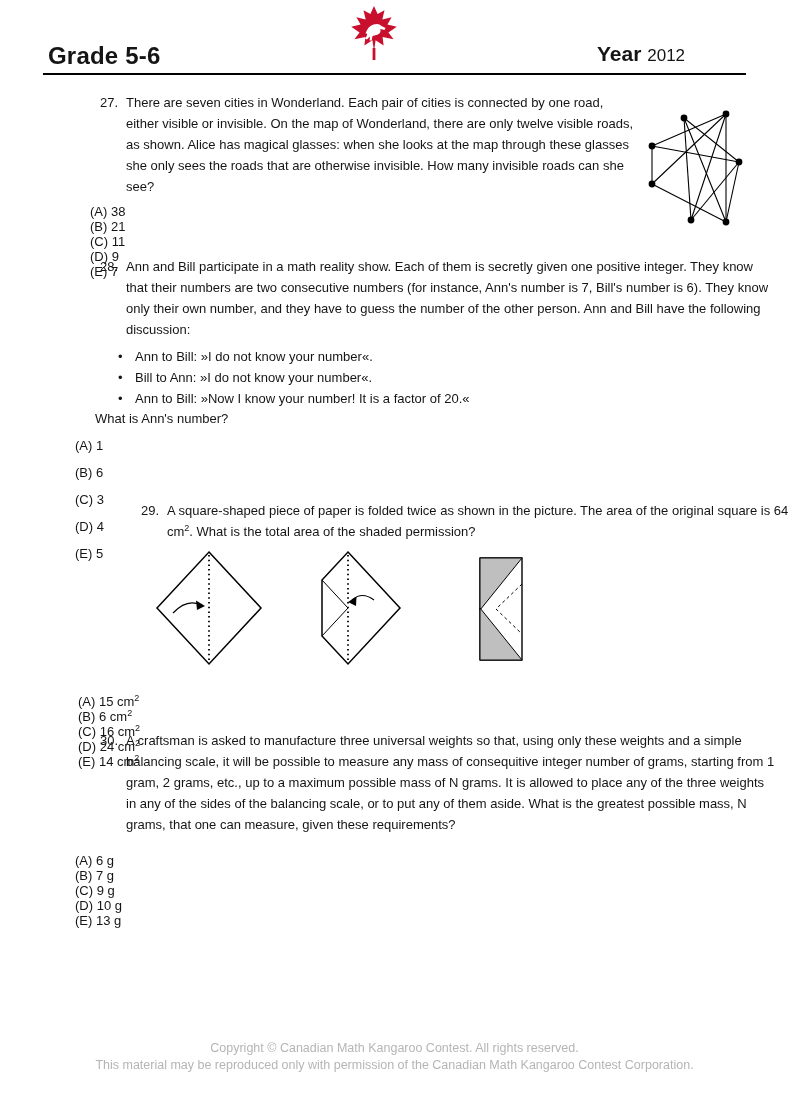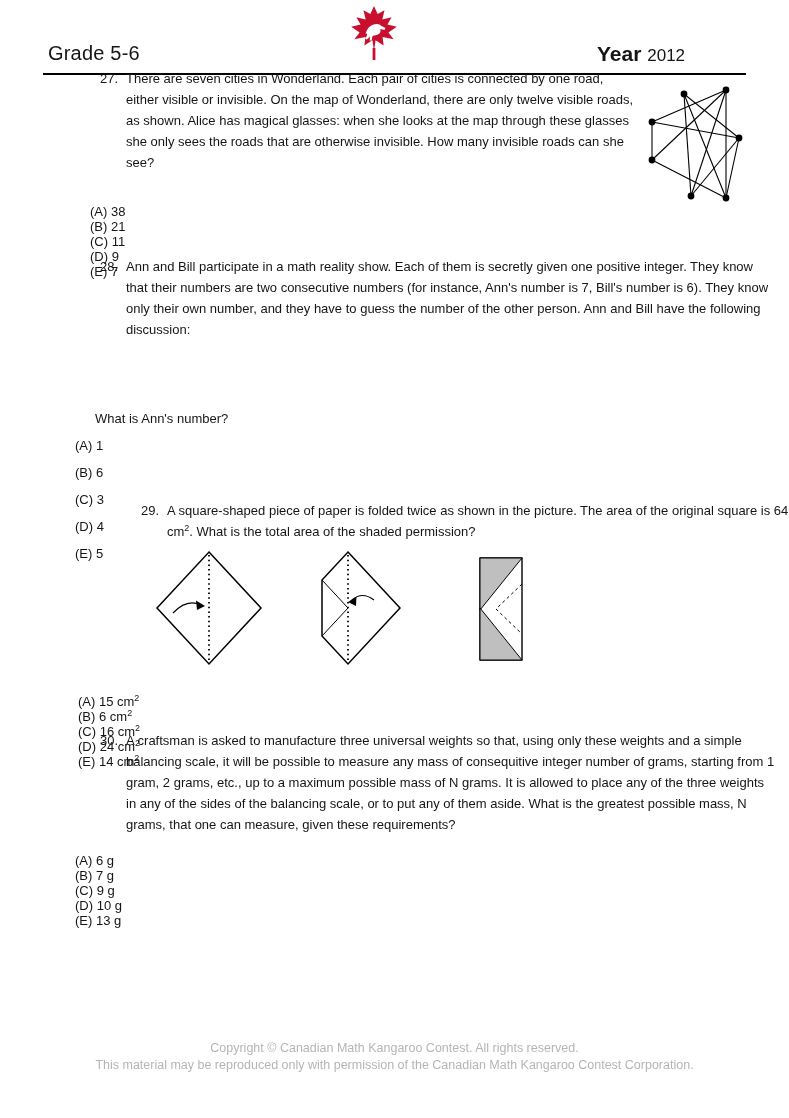"Grade 5-6" .grade { font-size: 20px -> 24px; font-weight: normal -> bold }
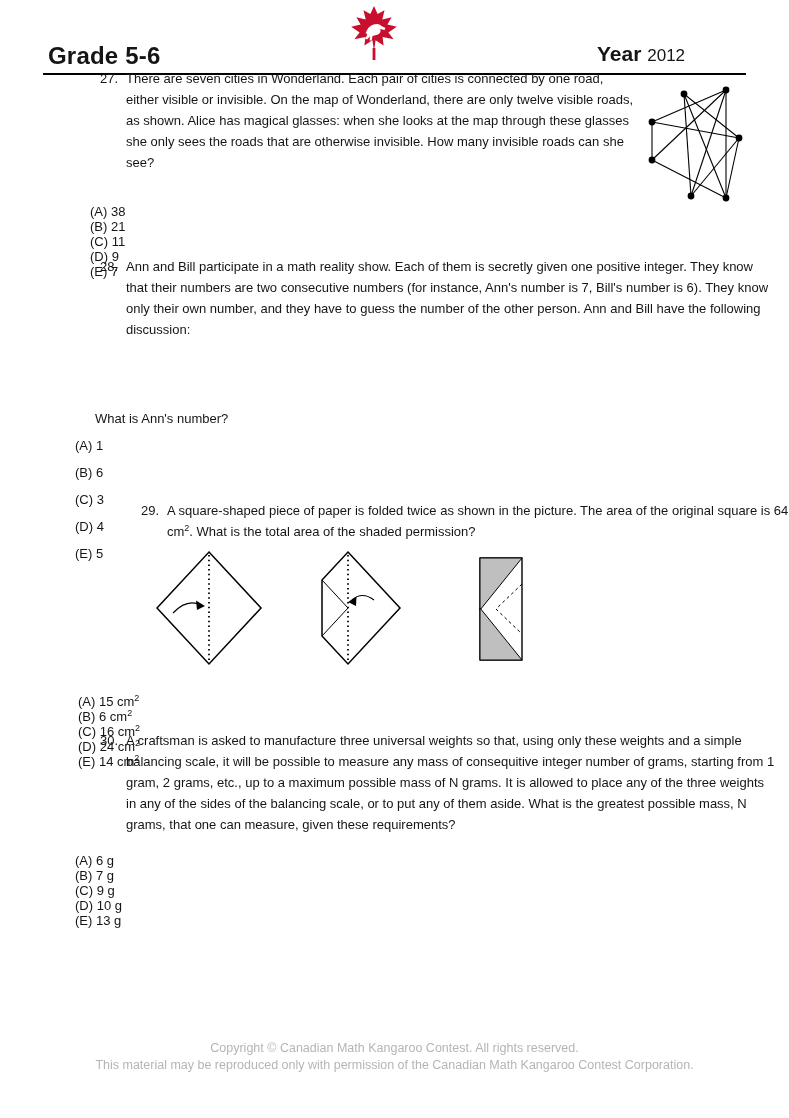"27." div.question { top: 68px -> 92px }
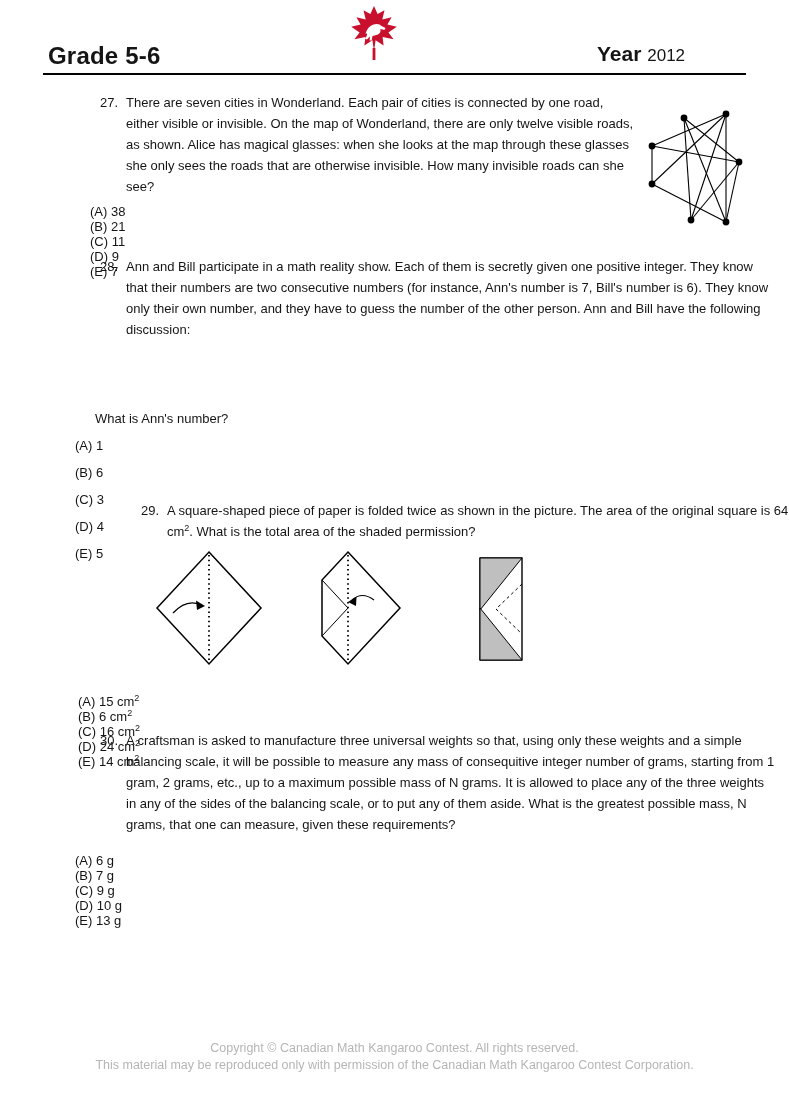"Ann to Bill: »I do" ul.bullets { html: none -> <ul> <li>Ann to Bill: »I do not know your number«.</li> <li>Bill to Ann: »I do not know your number«.</li> <li>Ann to Bill: »Now I know your number! It is a factor of 20.«</li> </ul> }
